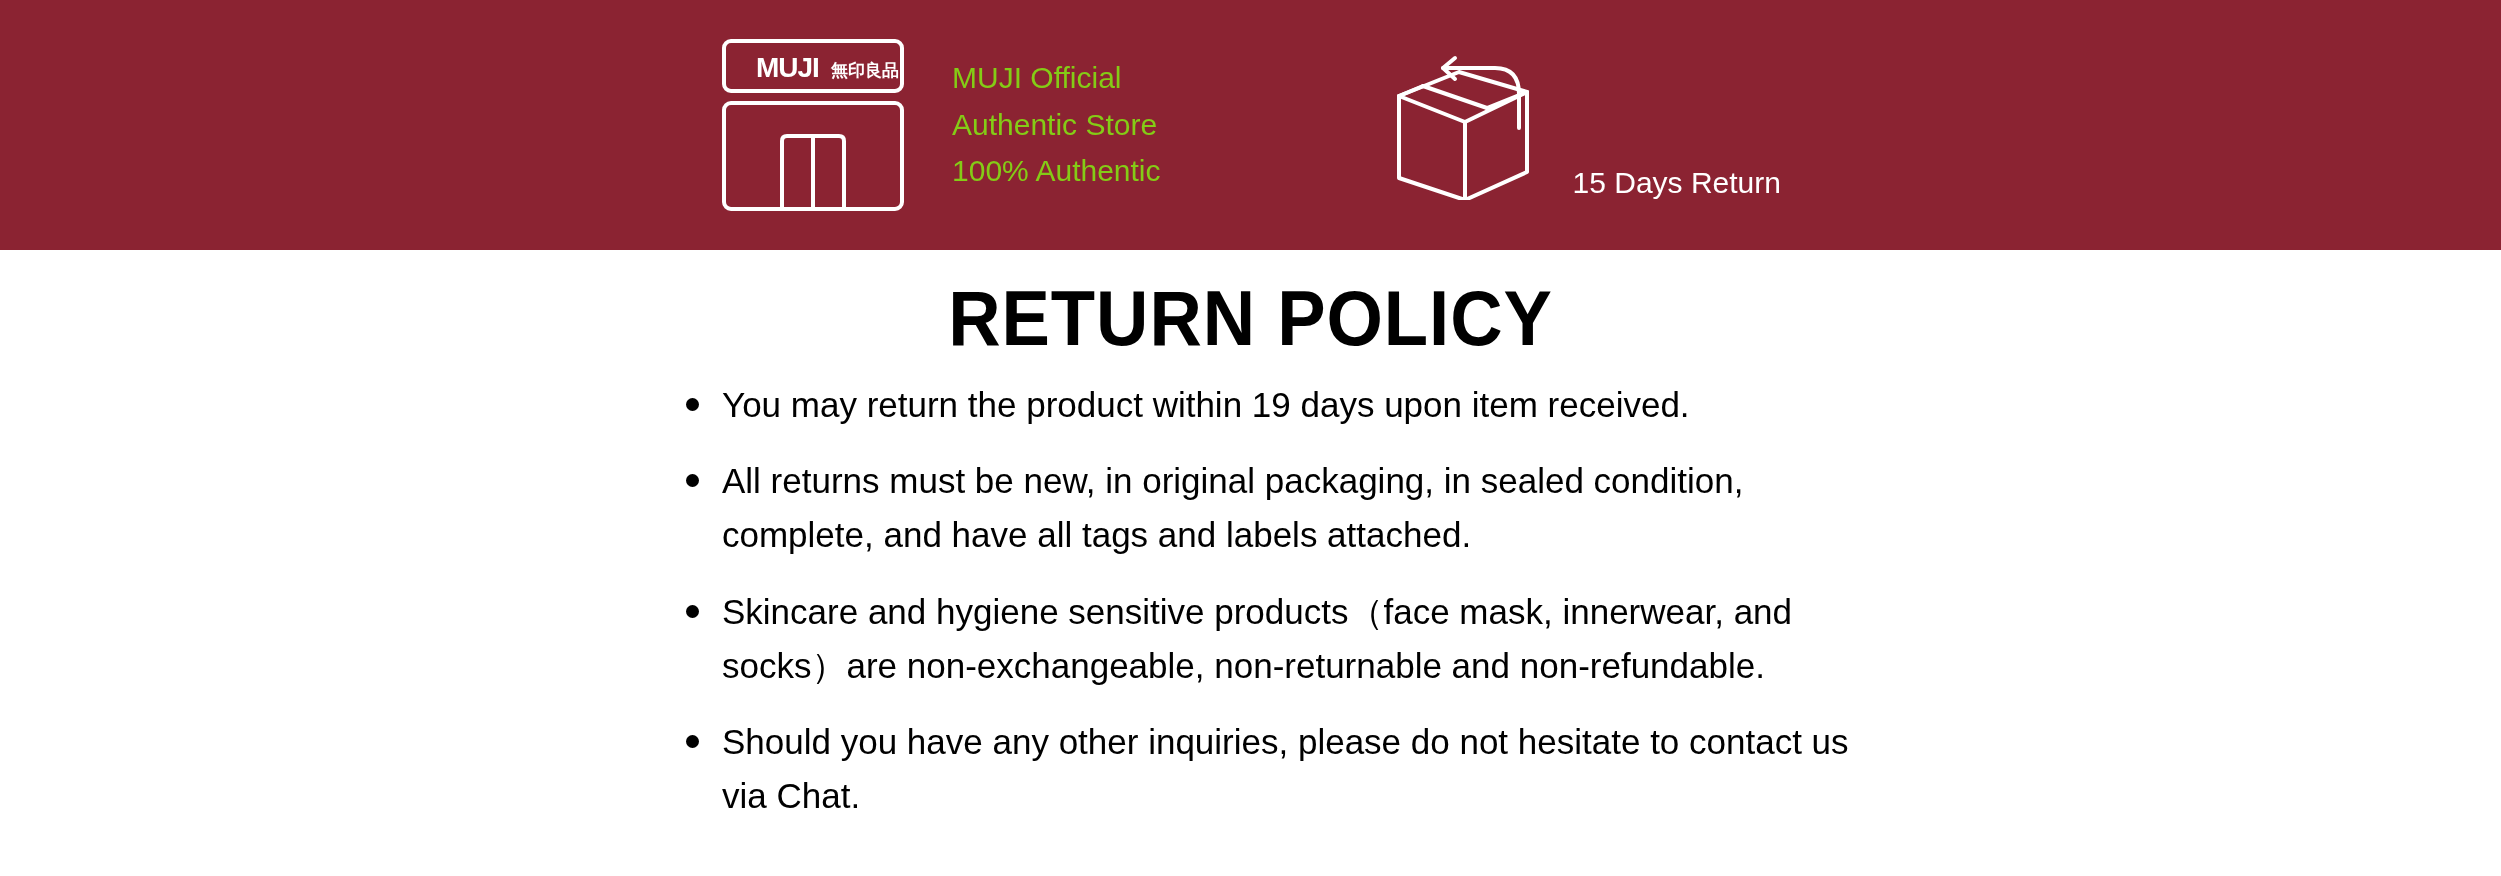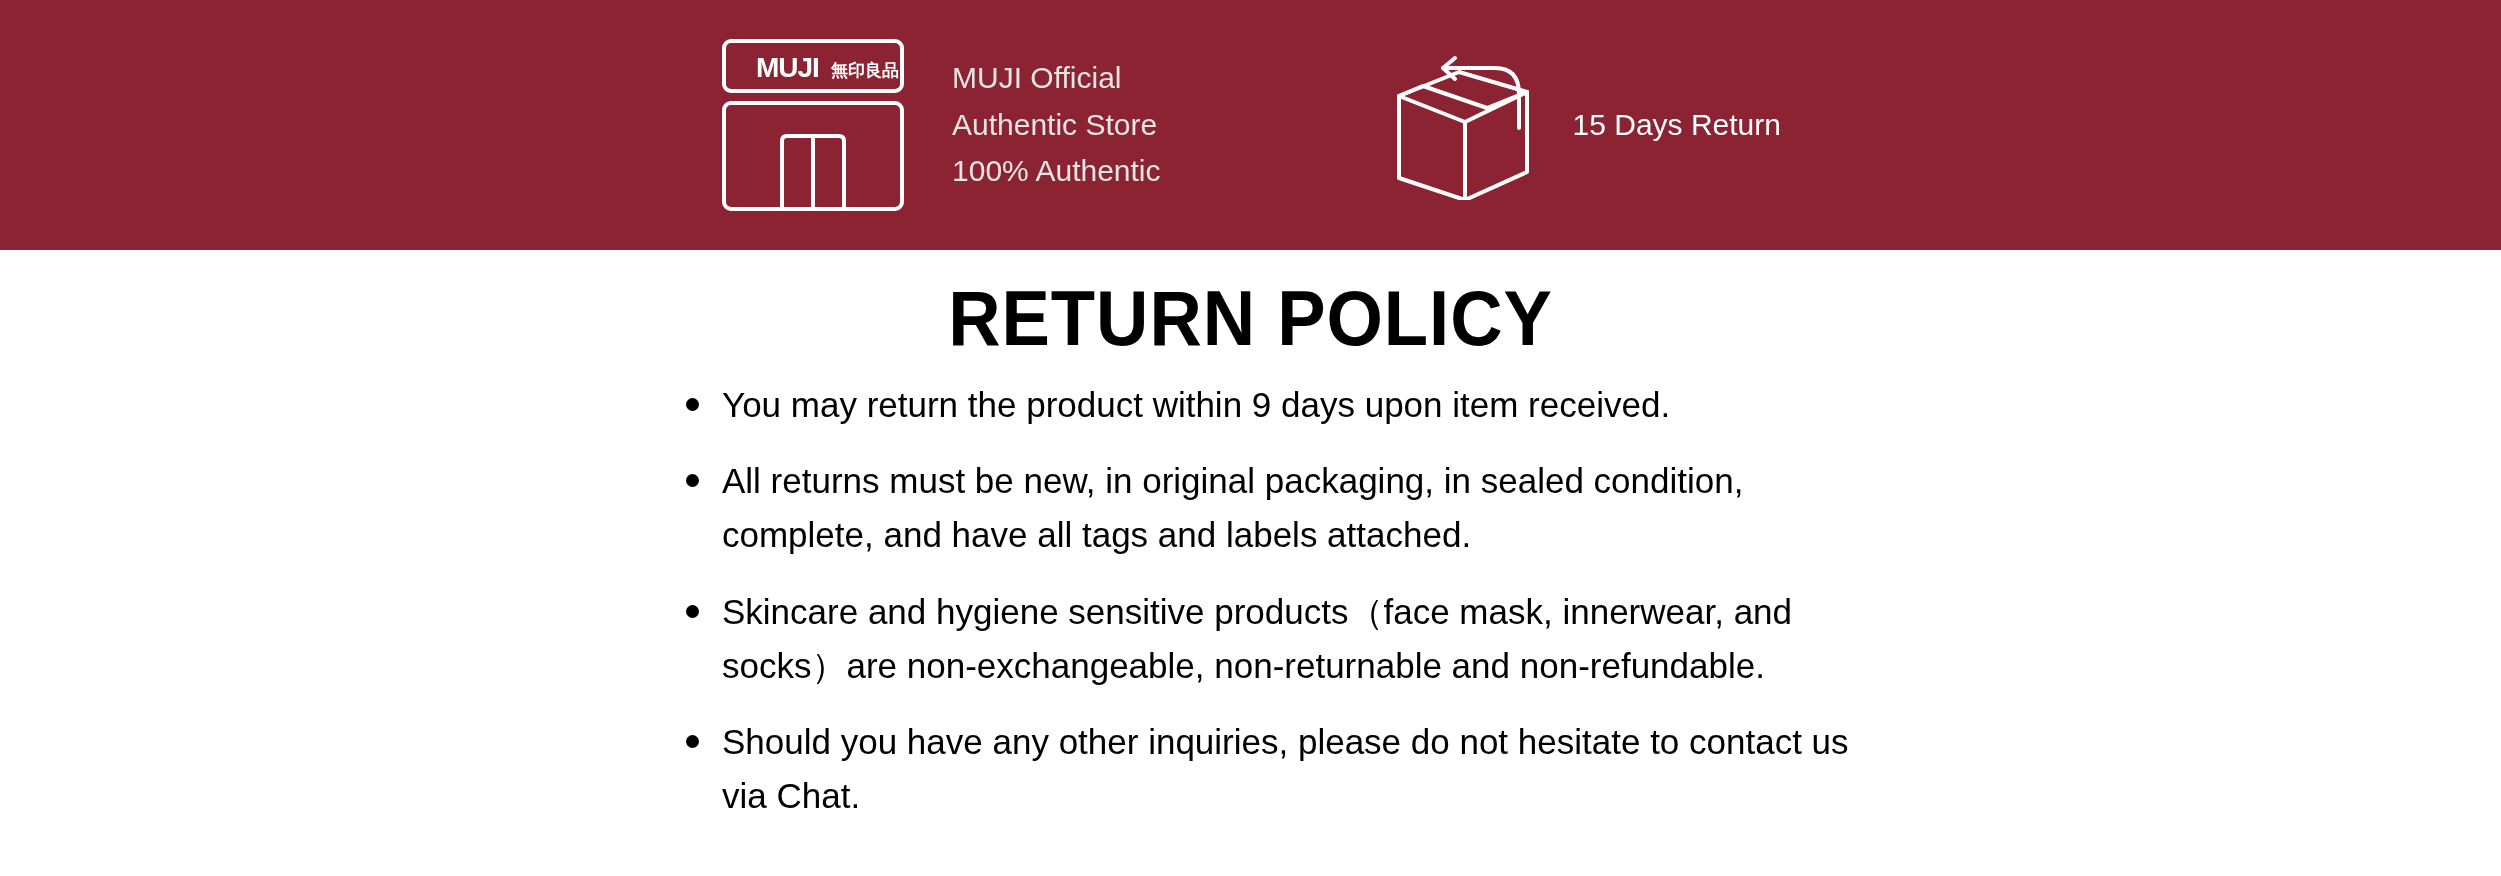"MUJI Official" .store-text { color: #e5e5e5 -> #84cc16 }
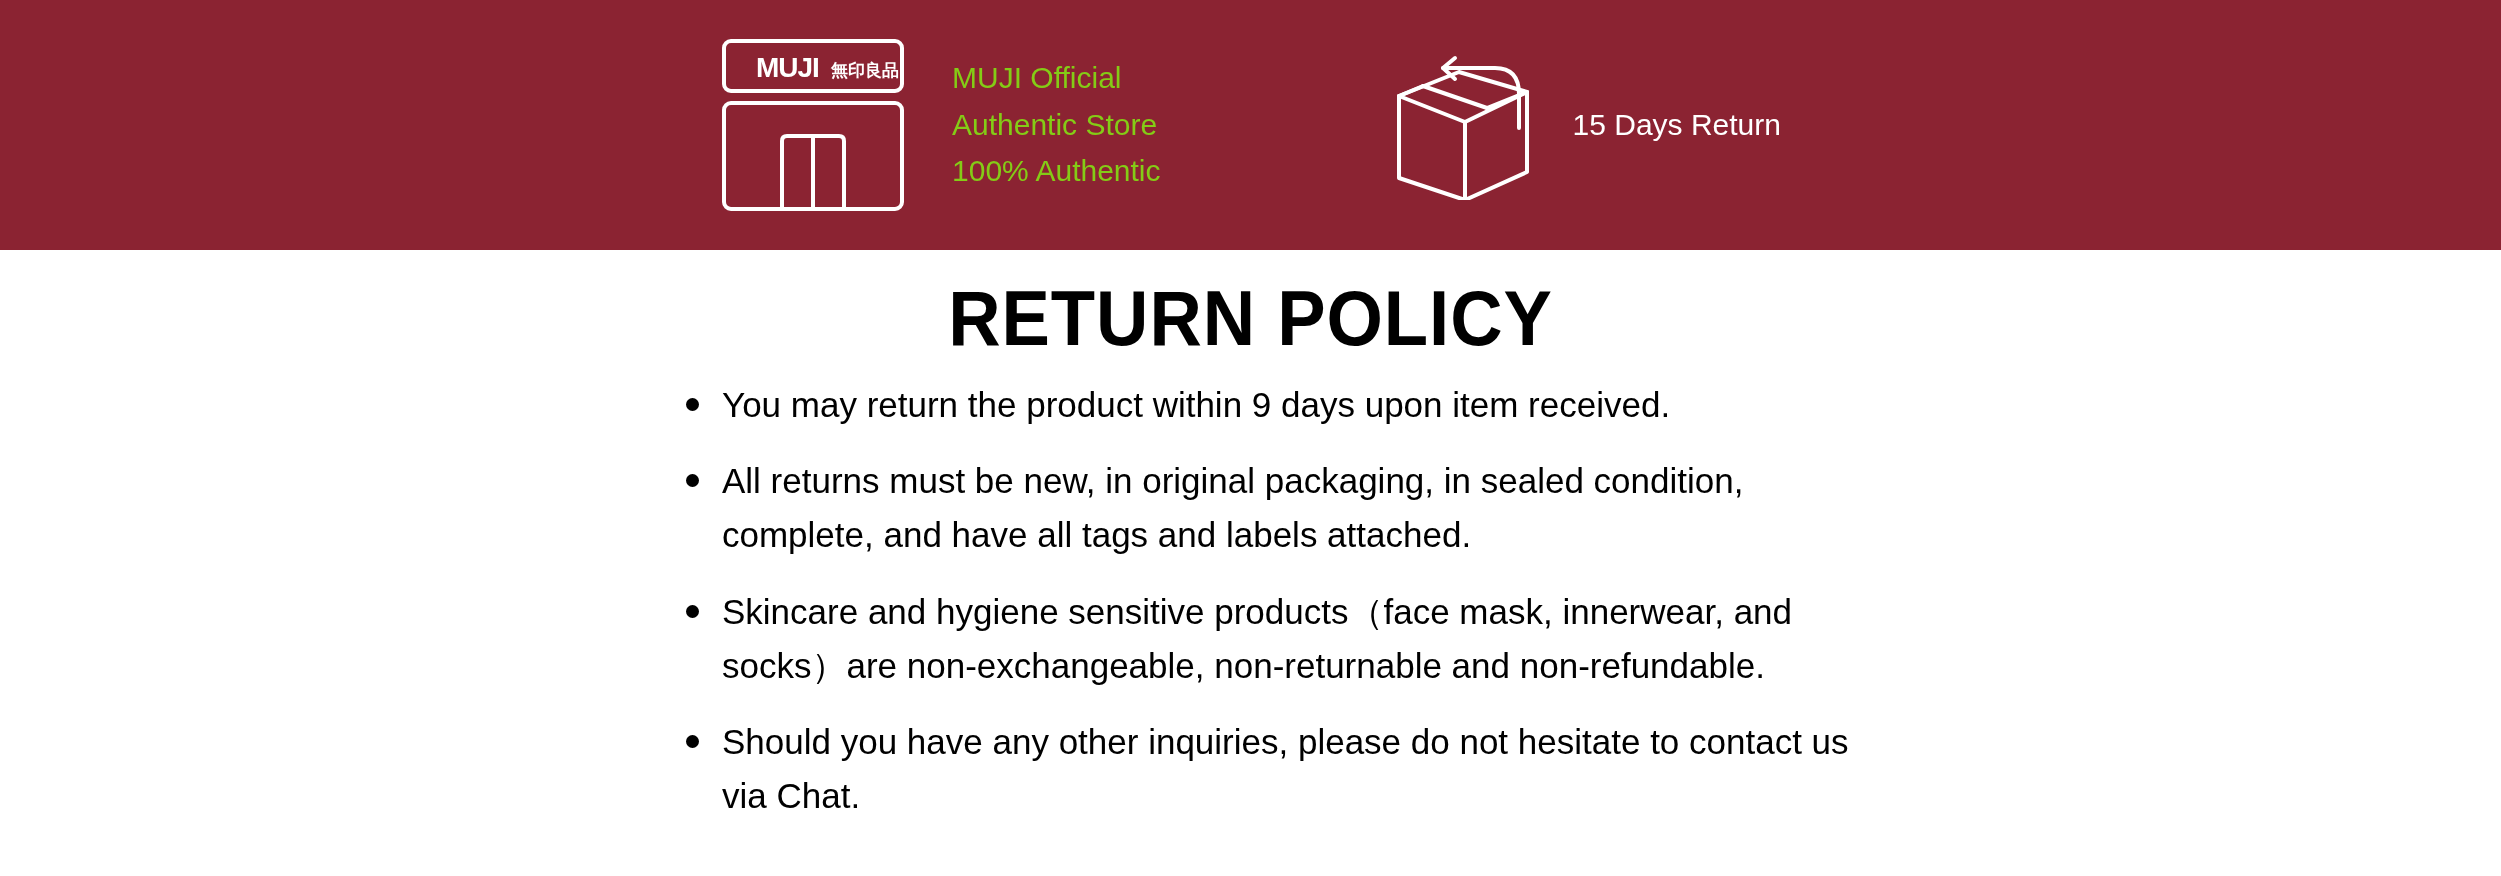"15 Days Return" .return-group { align-items: center -> flex-end }
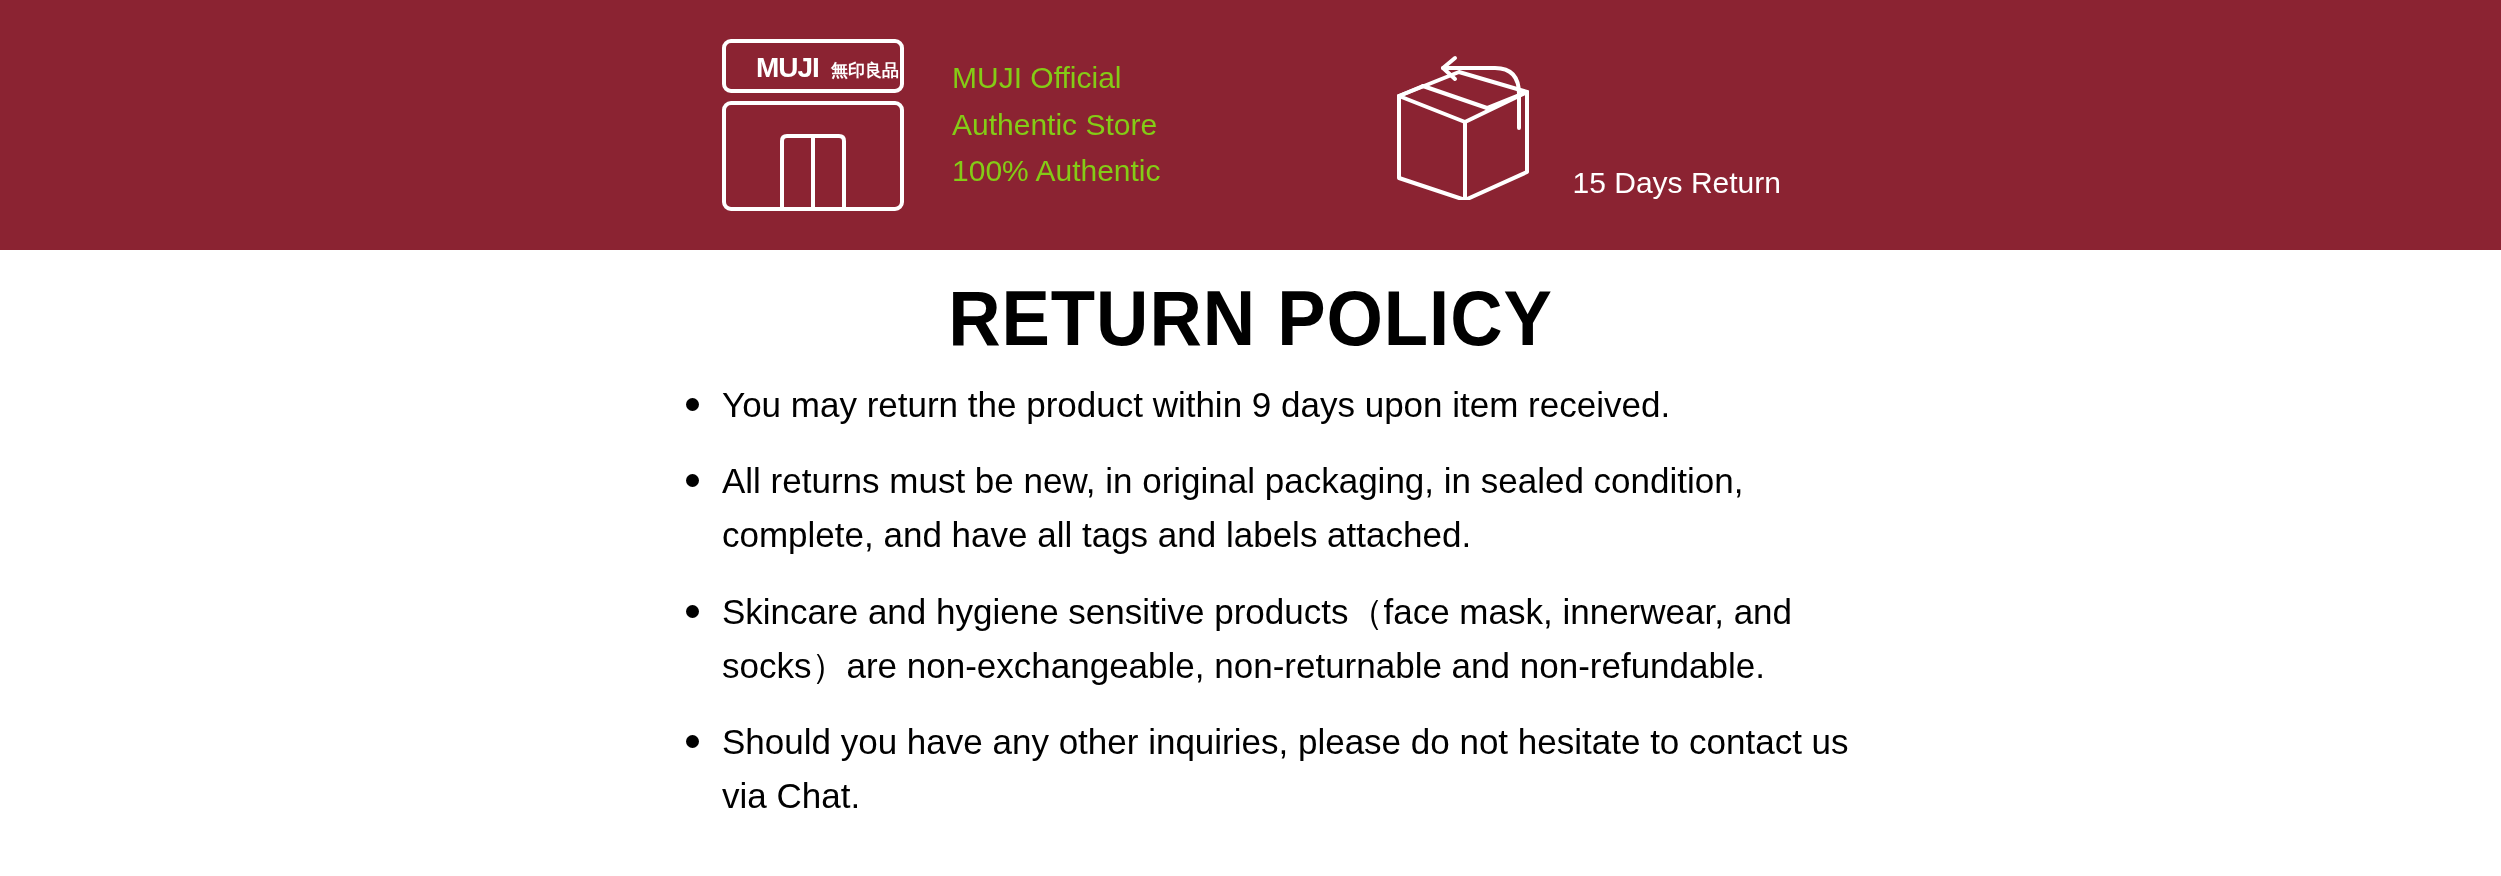"You may return the product" span { text: 9 -> 19 }
